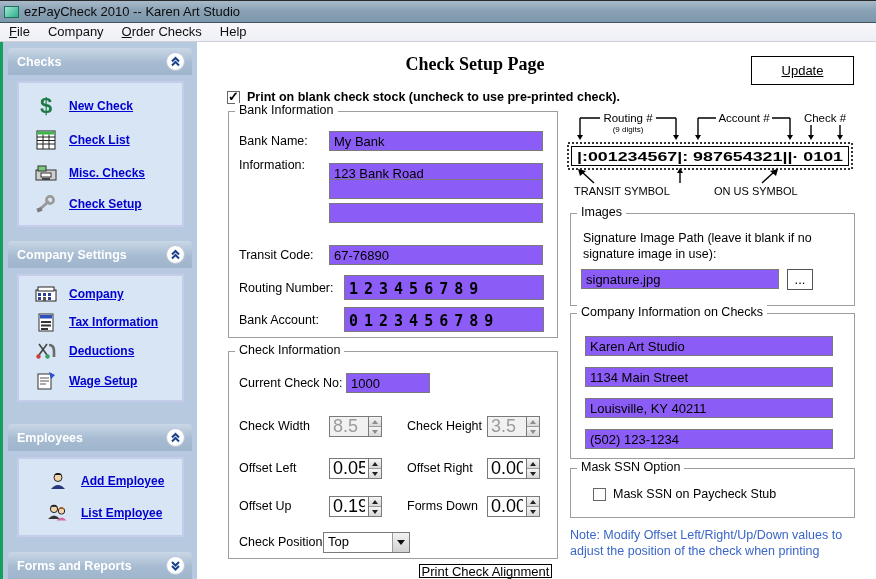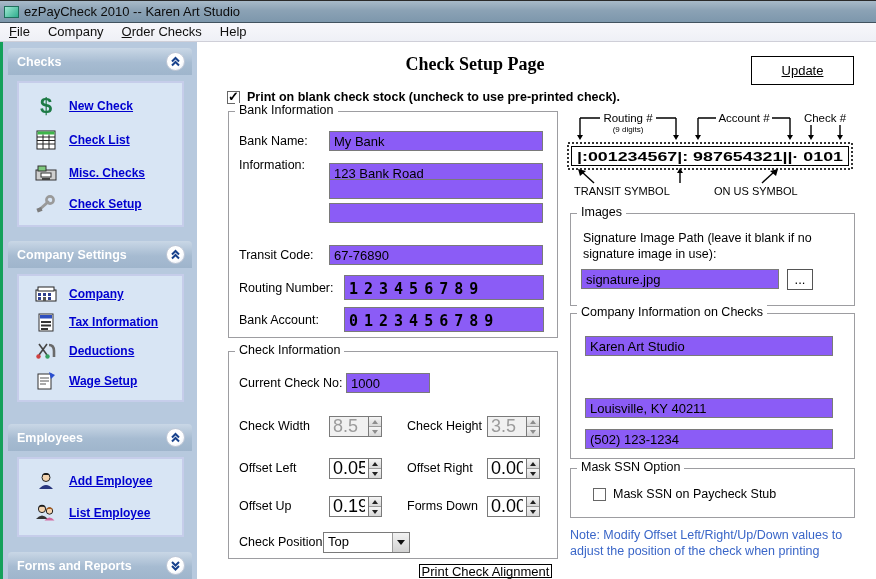"1134 Main Street" input.tinput { html: none -> <input> }
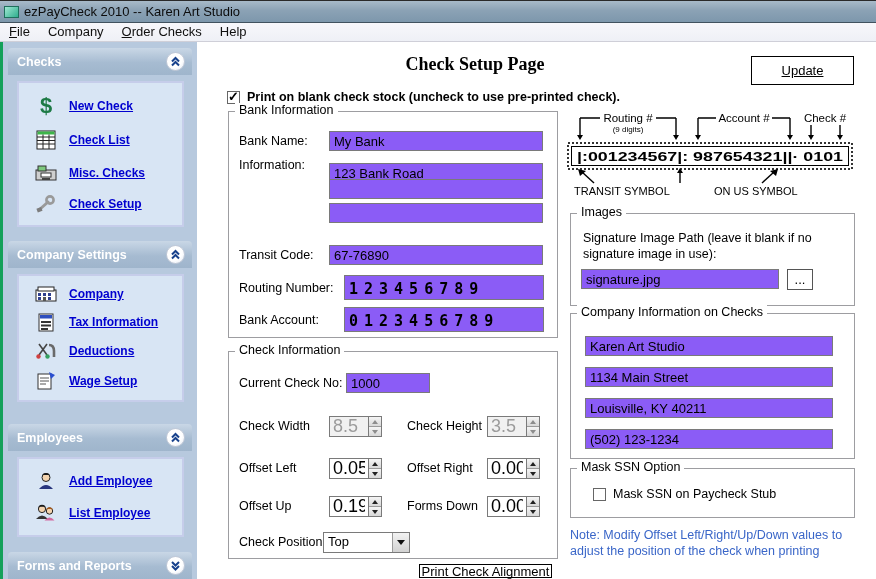"Add Employee" div.panel { padding-left: none -> 12px }
